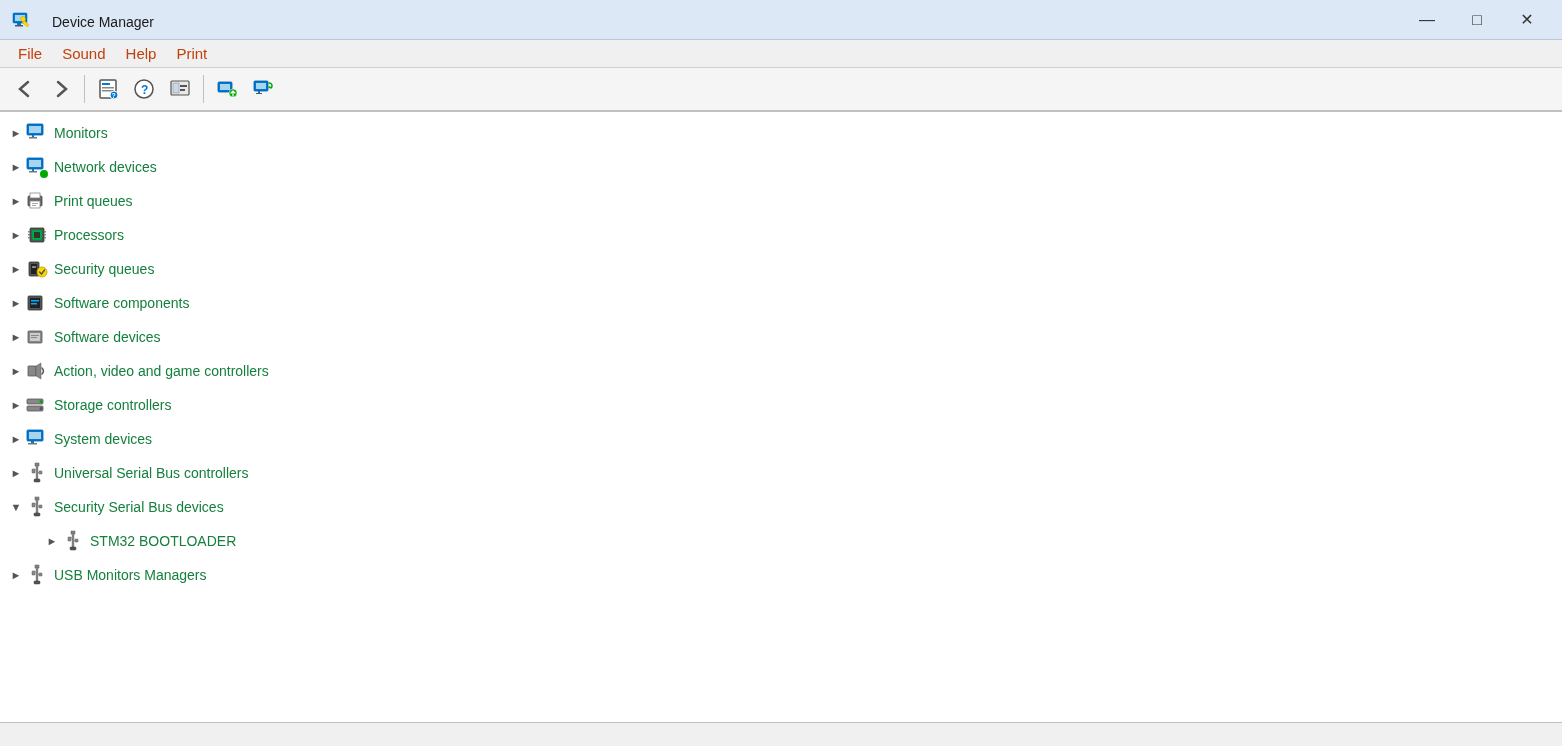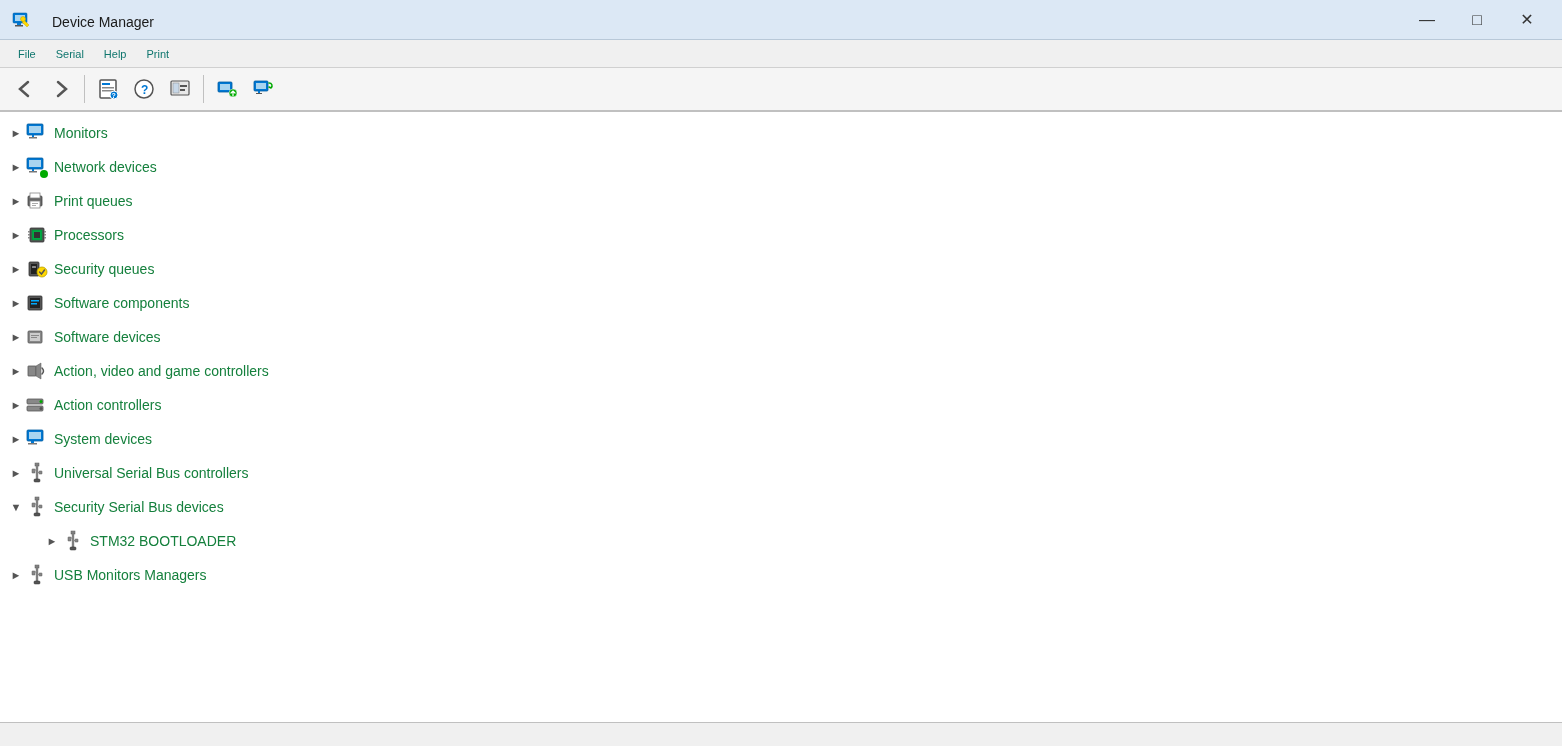"File" .menu-item { color: #0f766e -> #c2410c; font-size: 11px -> 15px }
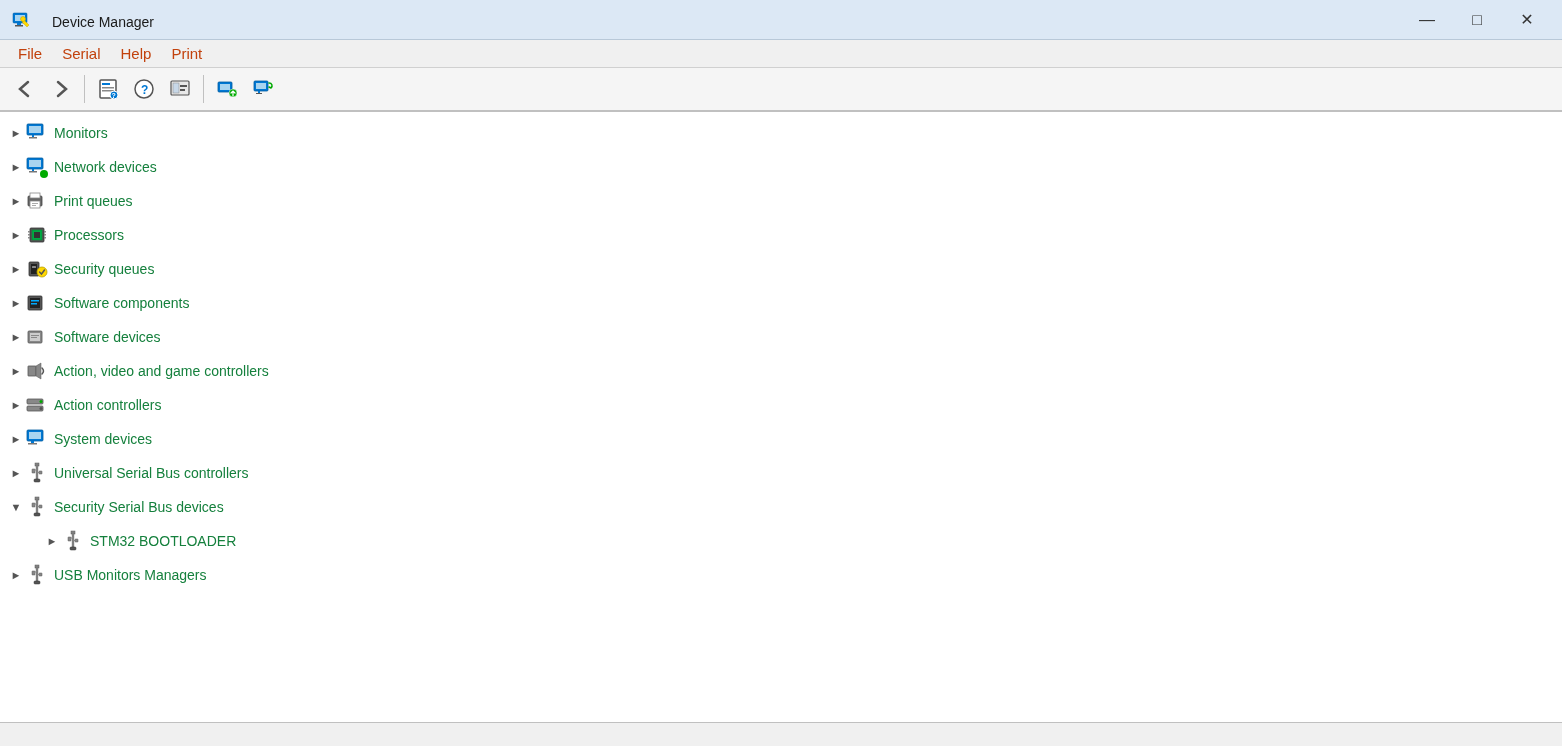"Serial" span.menu-item { text: Serial -> Sound }
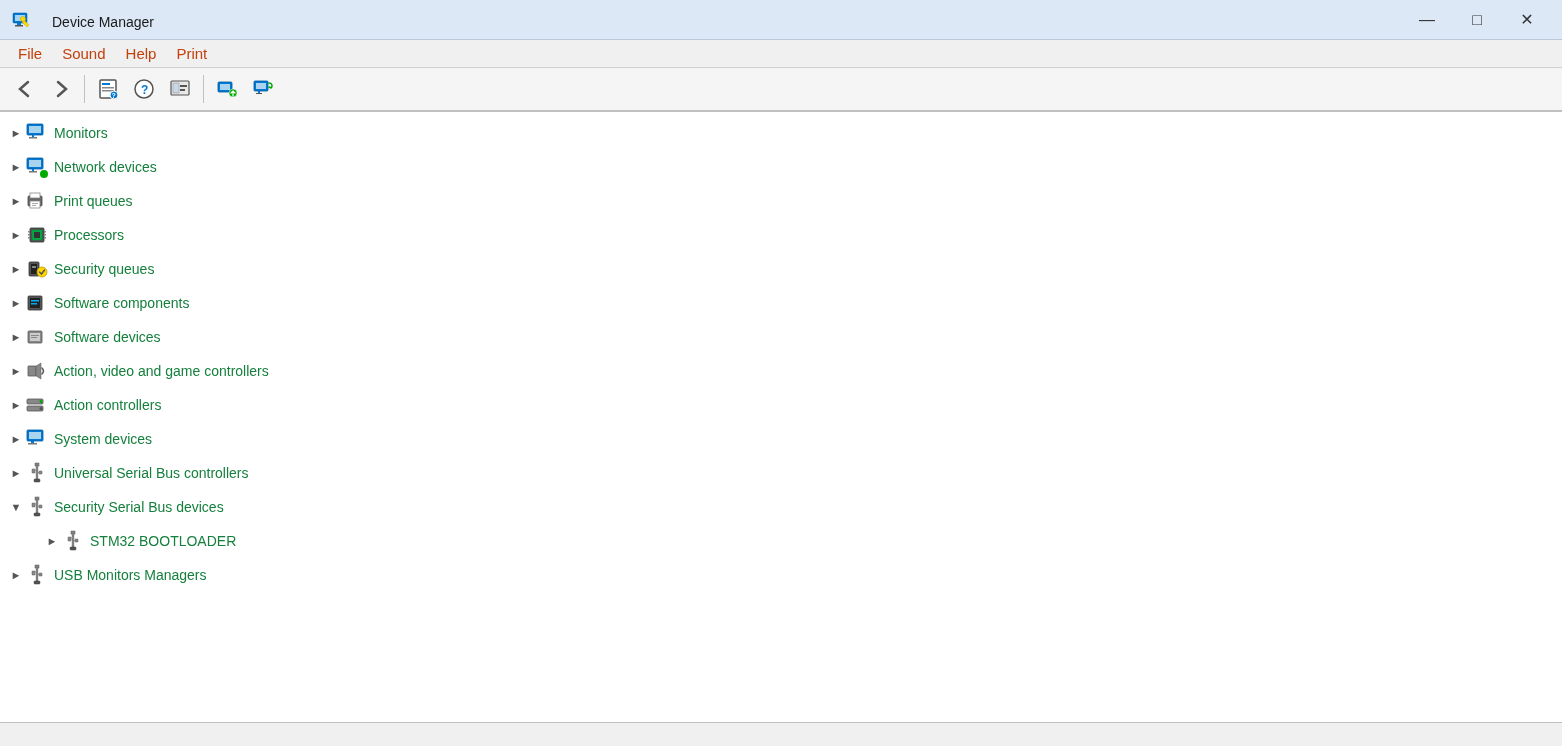"Action controllers" span.item-label { text: Action -> Storage }
